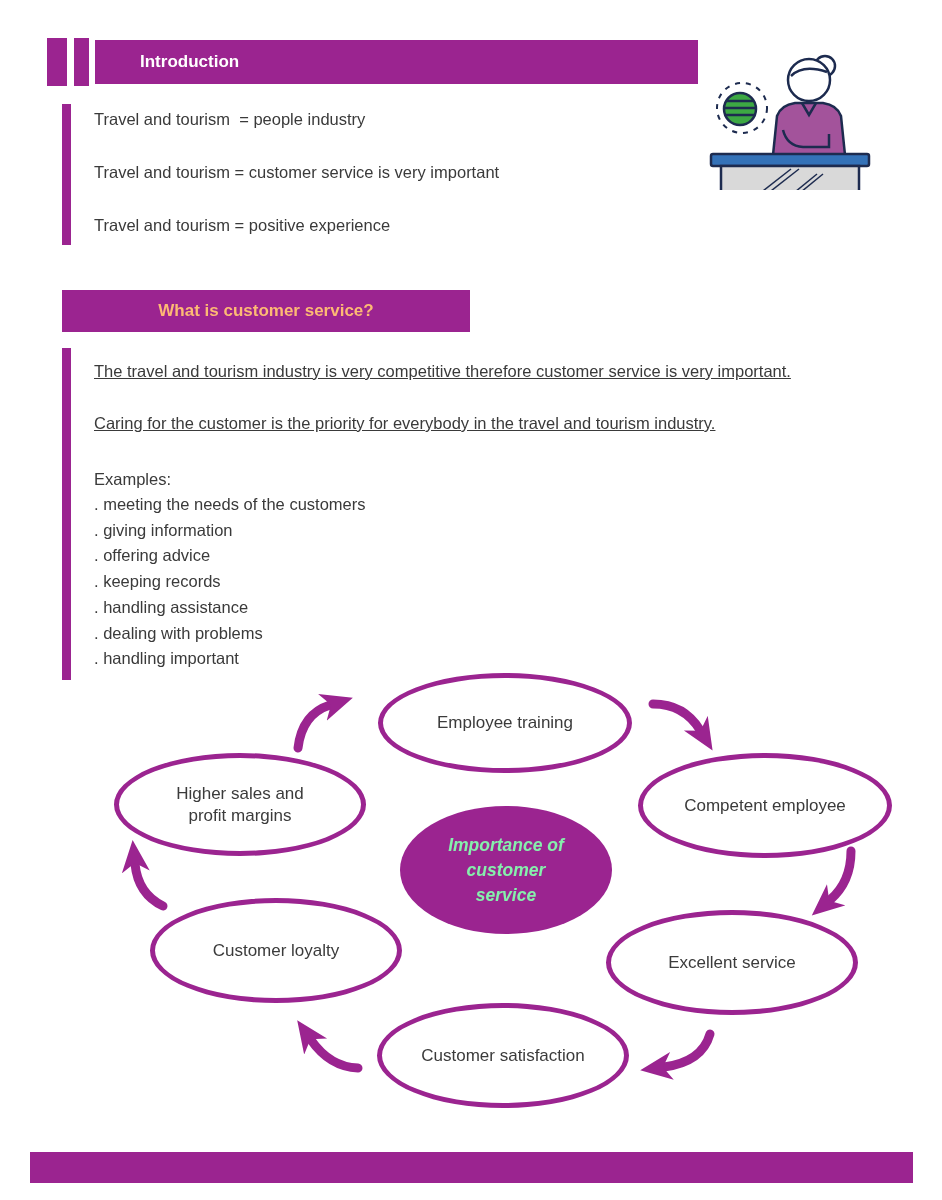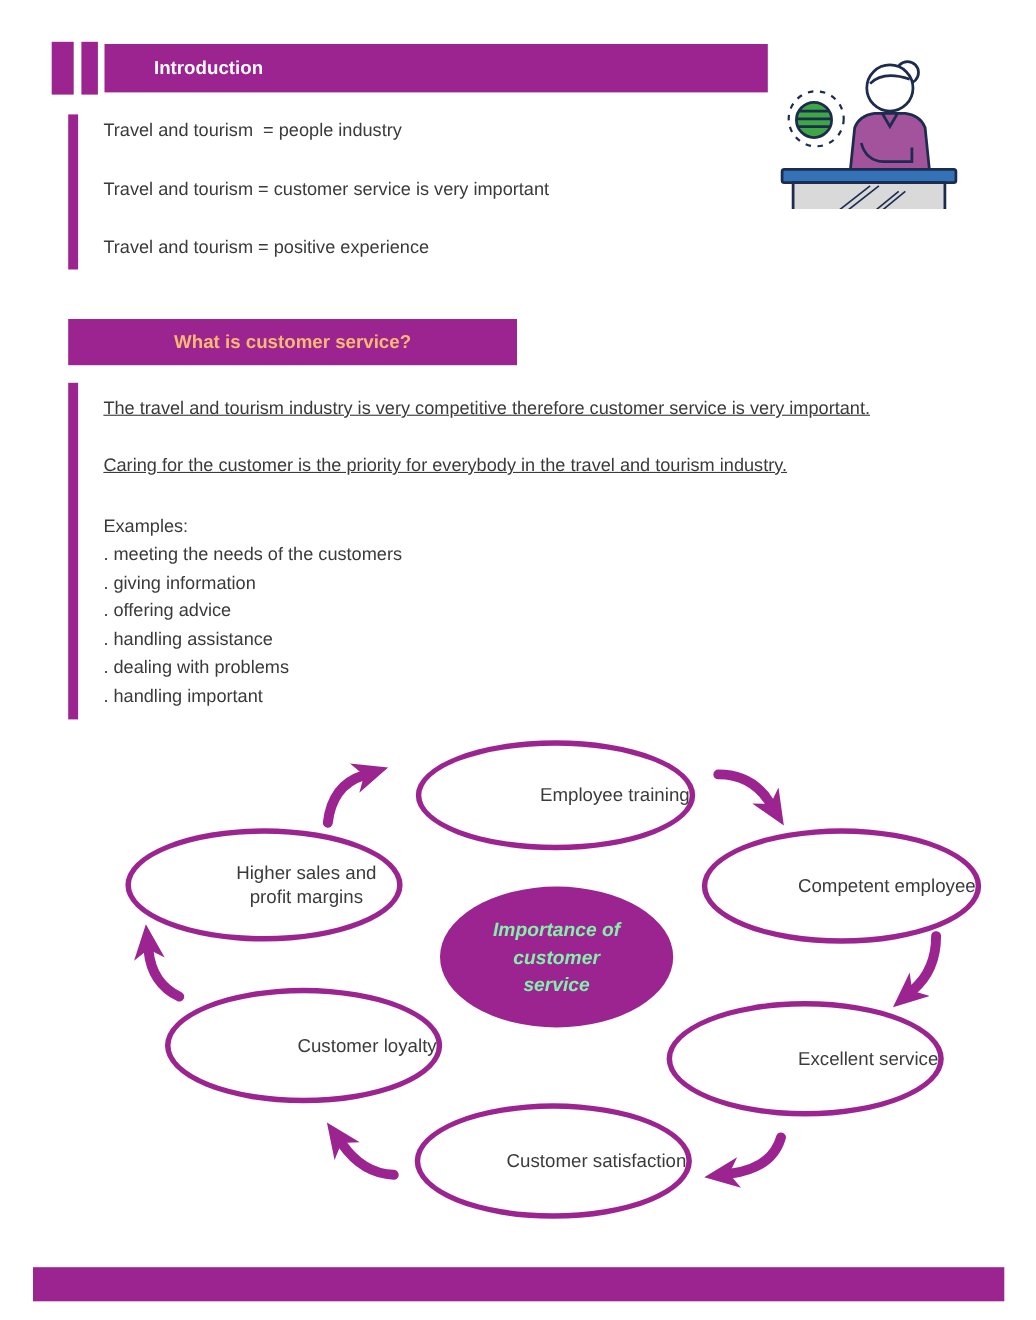". keeping records" p.example-item { html: none -> <p>. keeping records</p> }
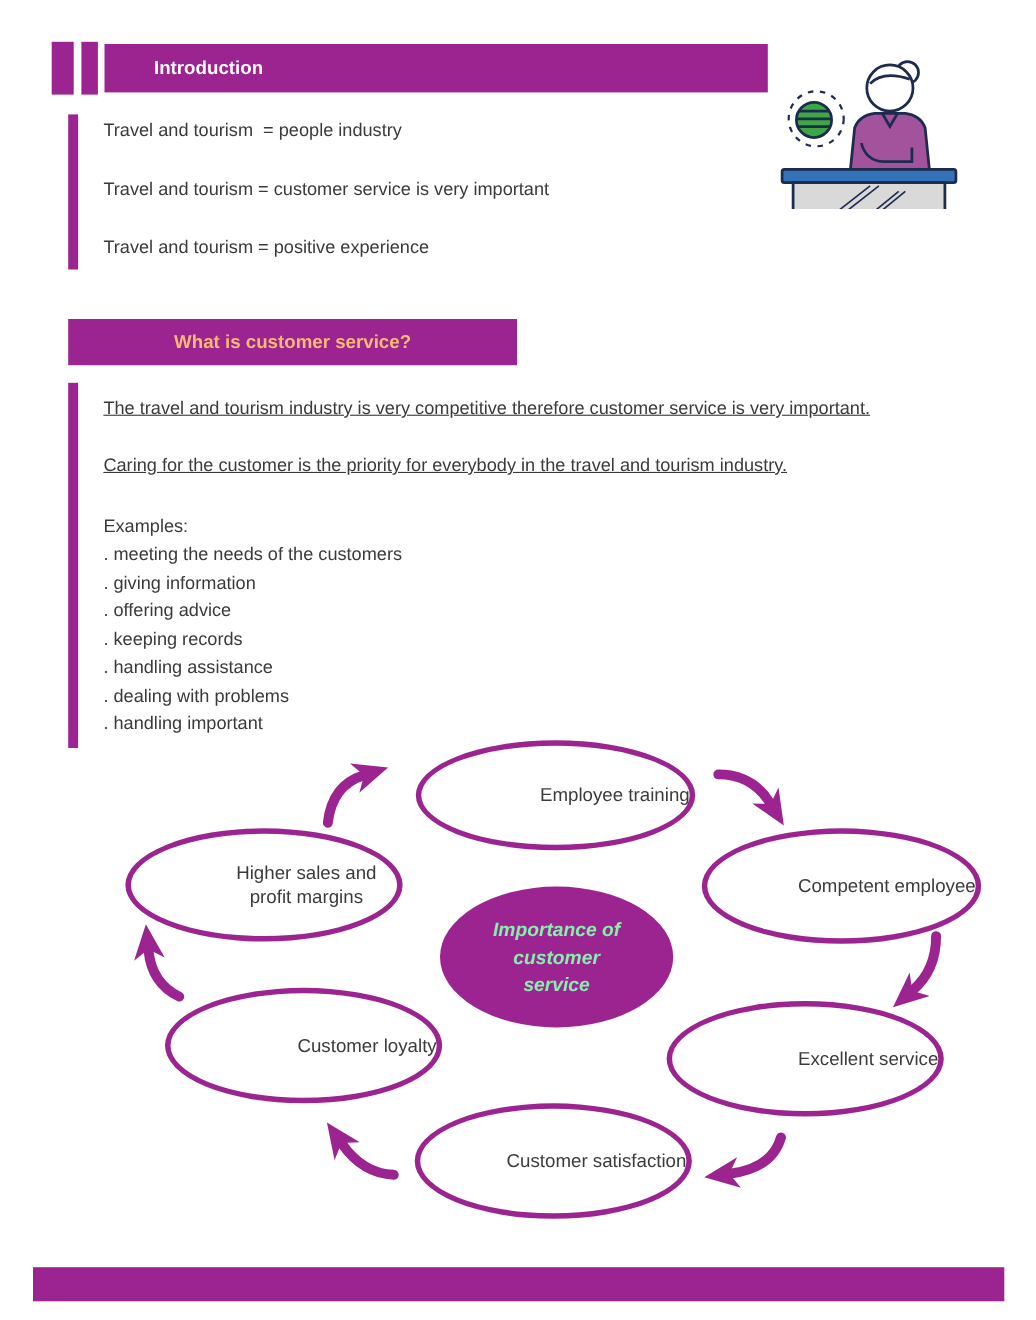"Employee training" .node { justify-content: flex-end -> center }
